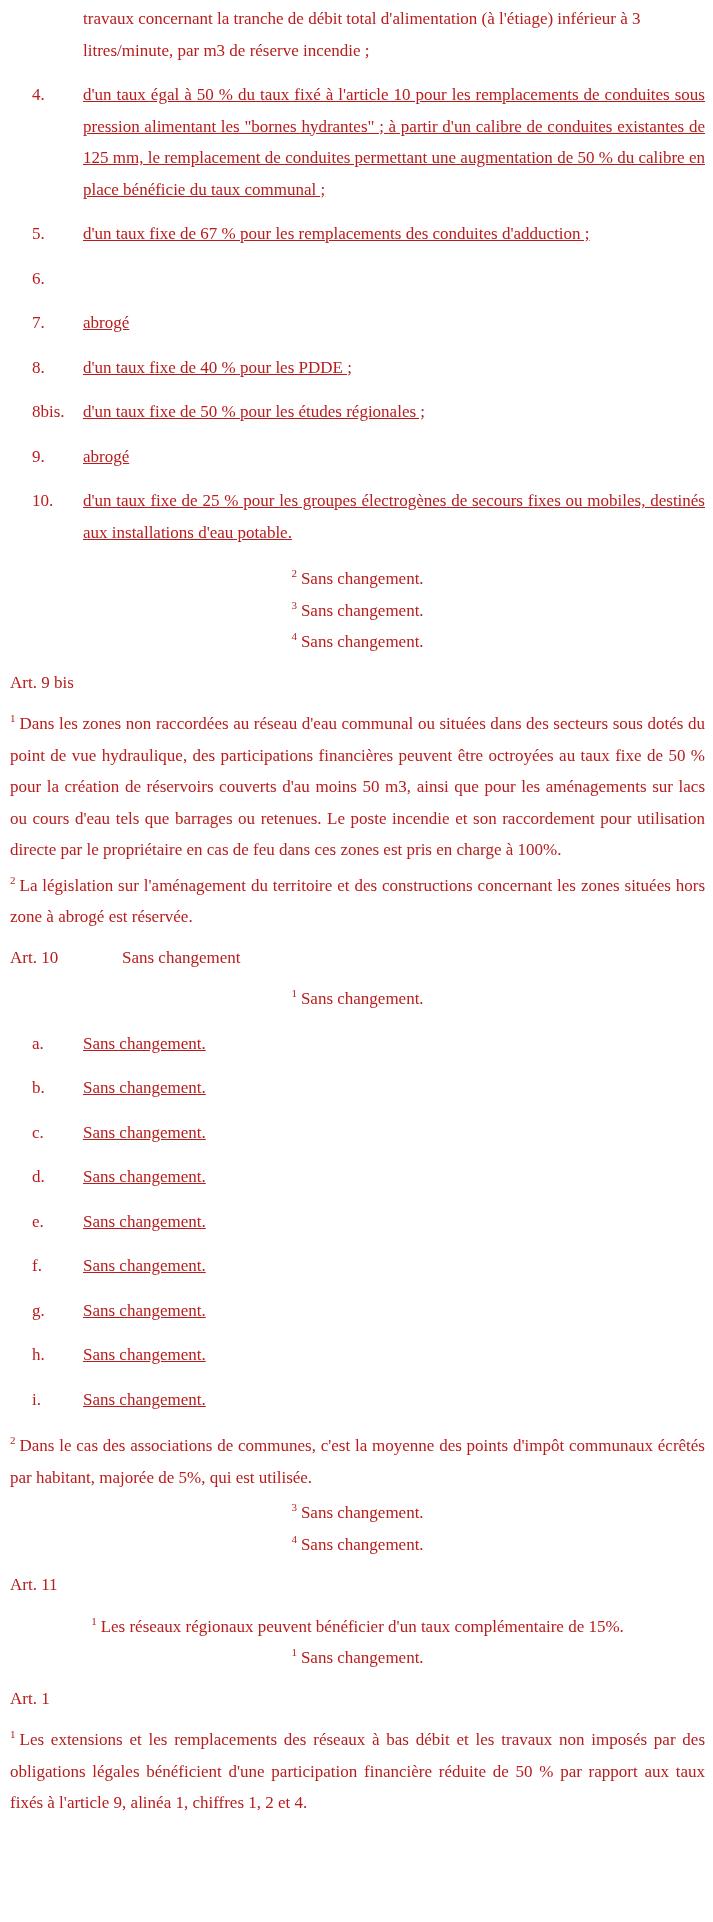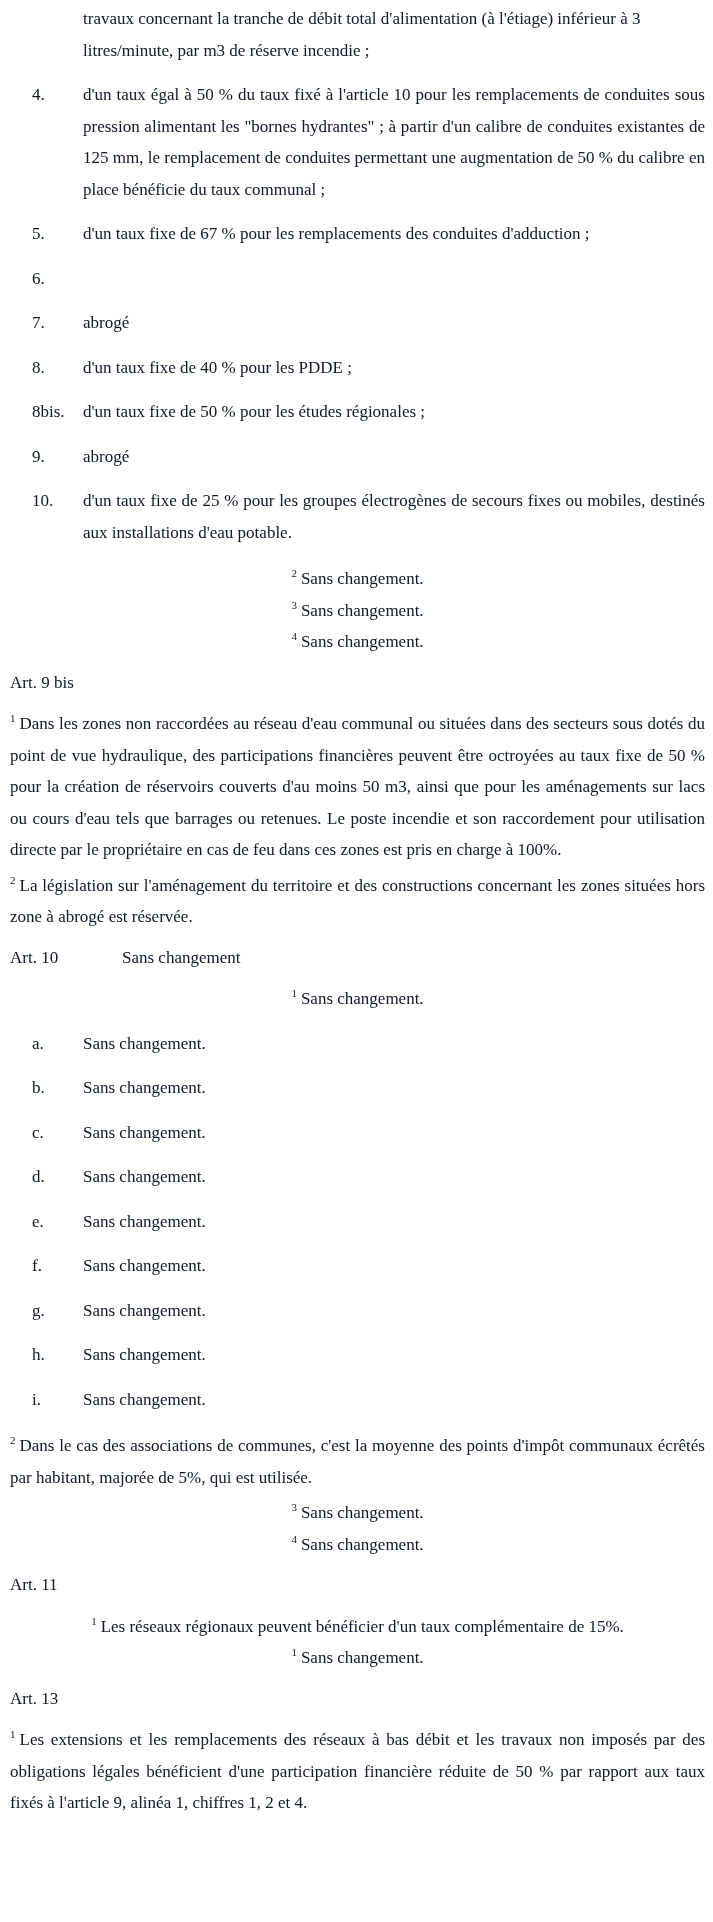"travaux concernant la tranche de" .page { color: #0f172a -> #b91c1c }
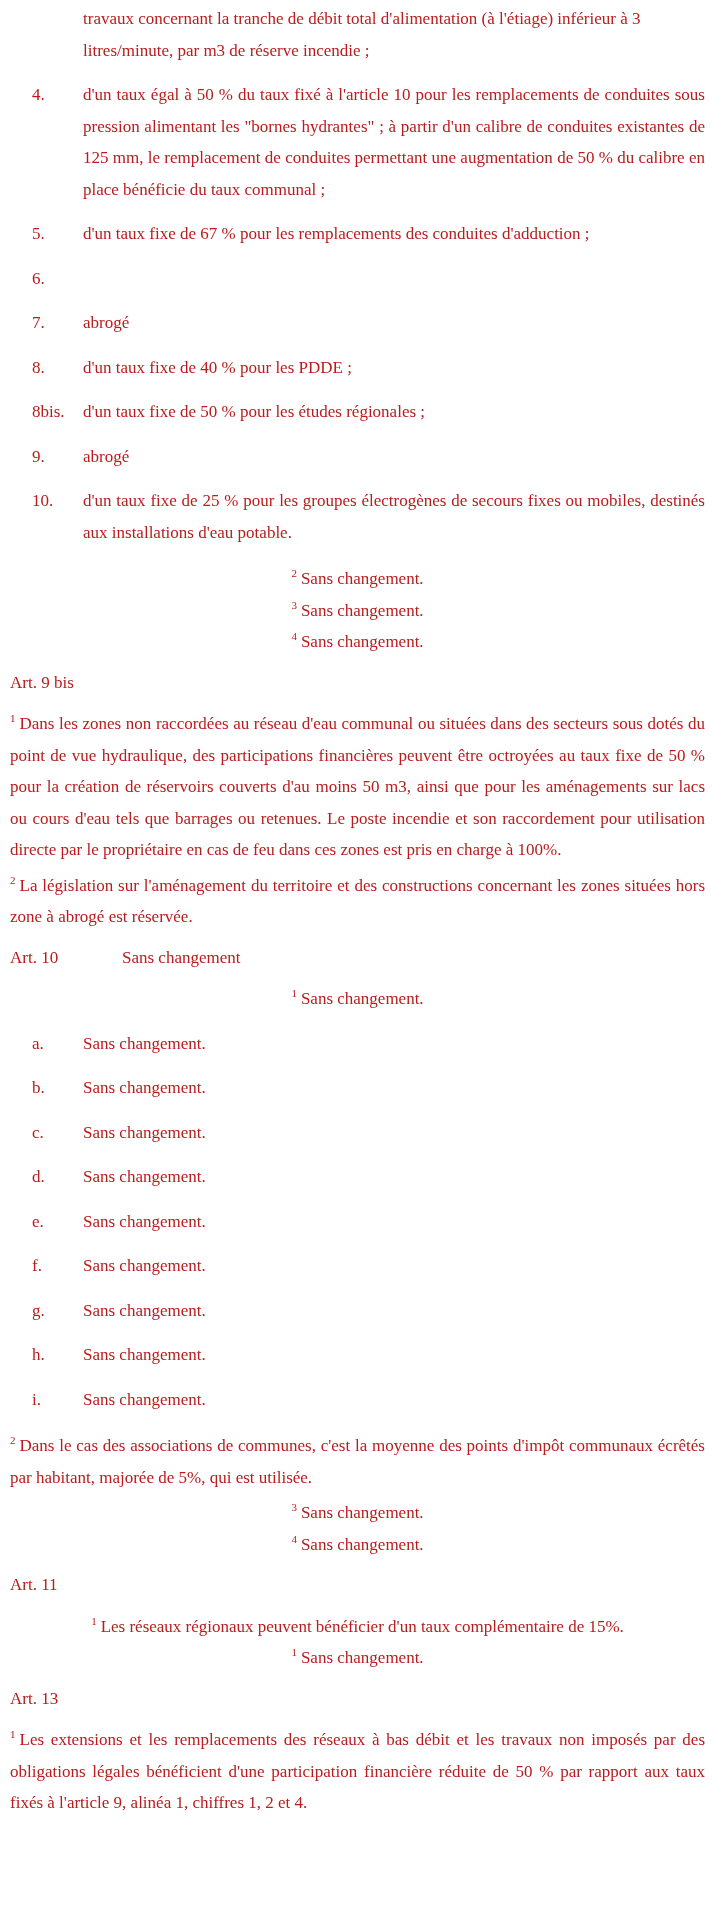"d'un taux égal à 50" .item .body { text-decoration: none -> underline }
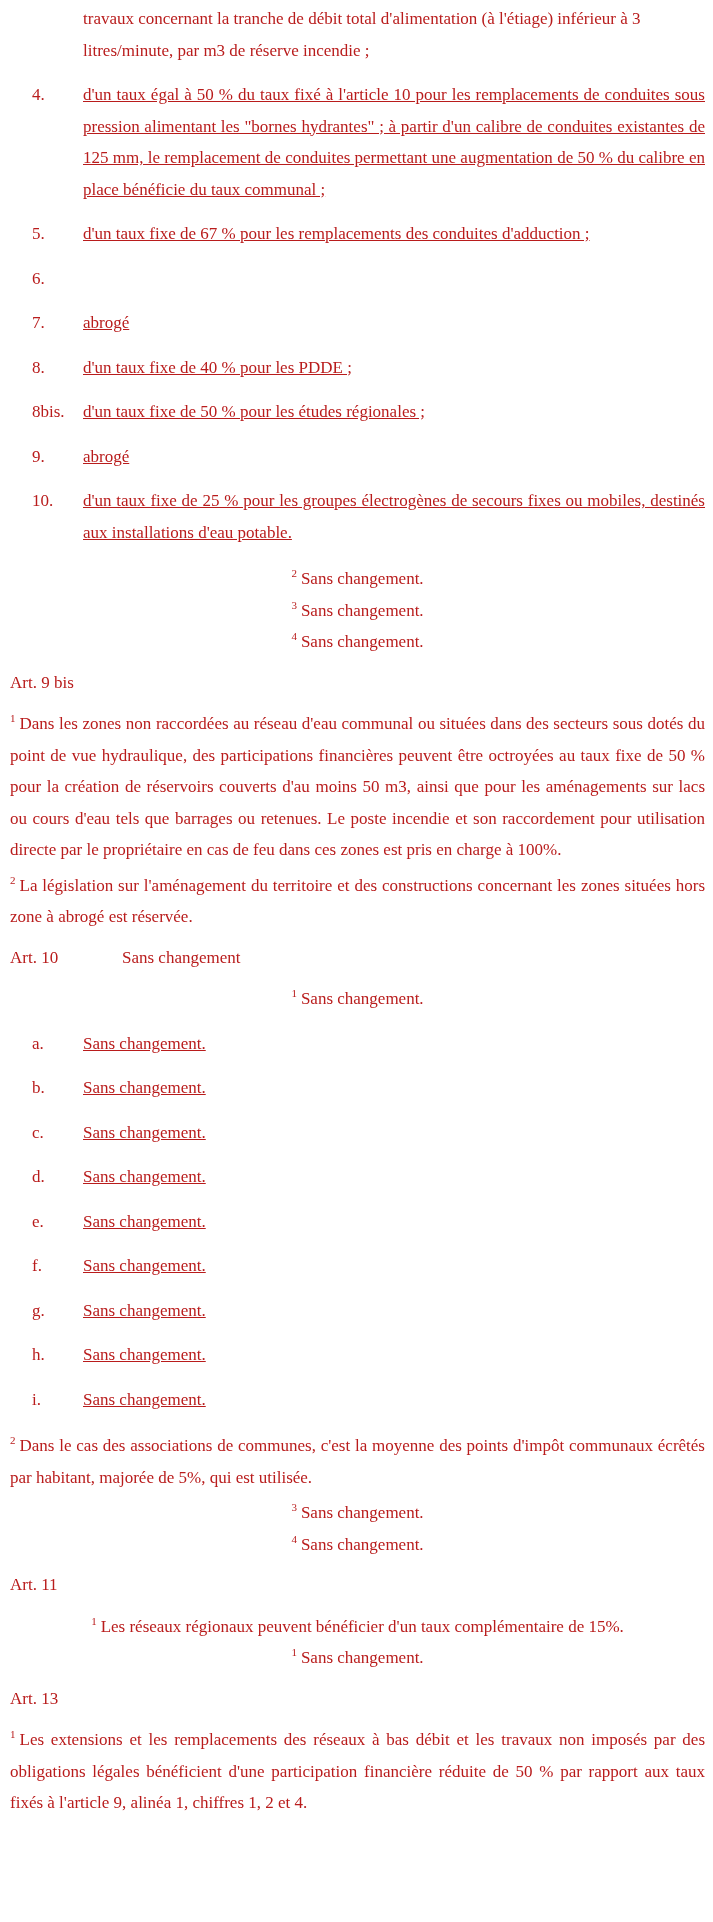"Art. 13" span.heading-label { text: 13 -> 1 }
